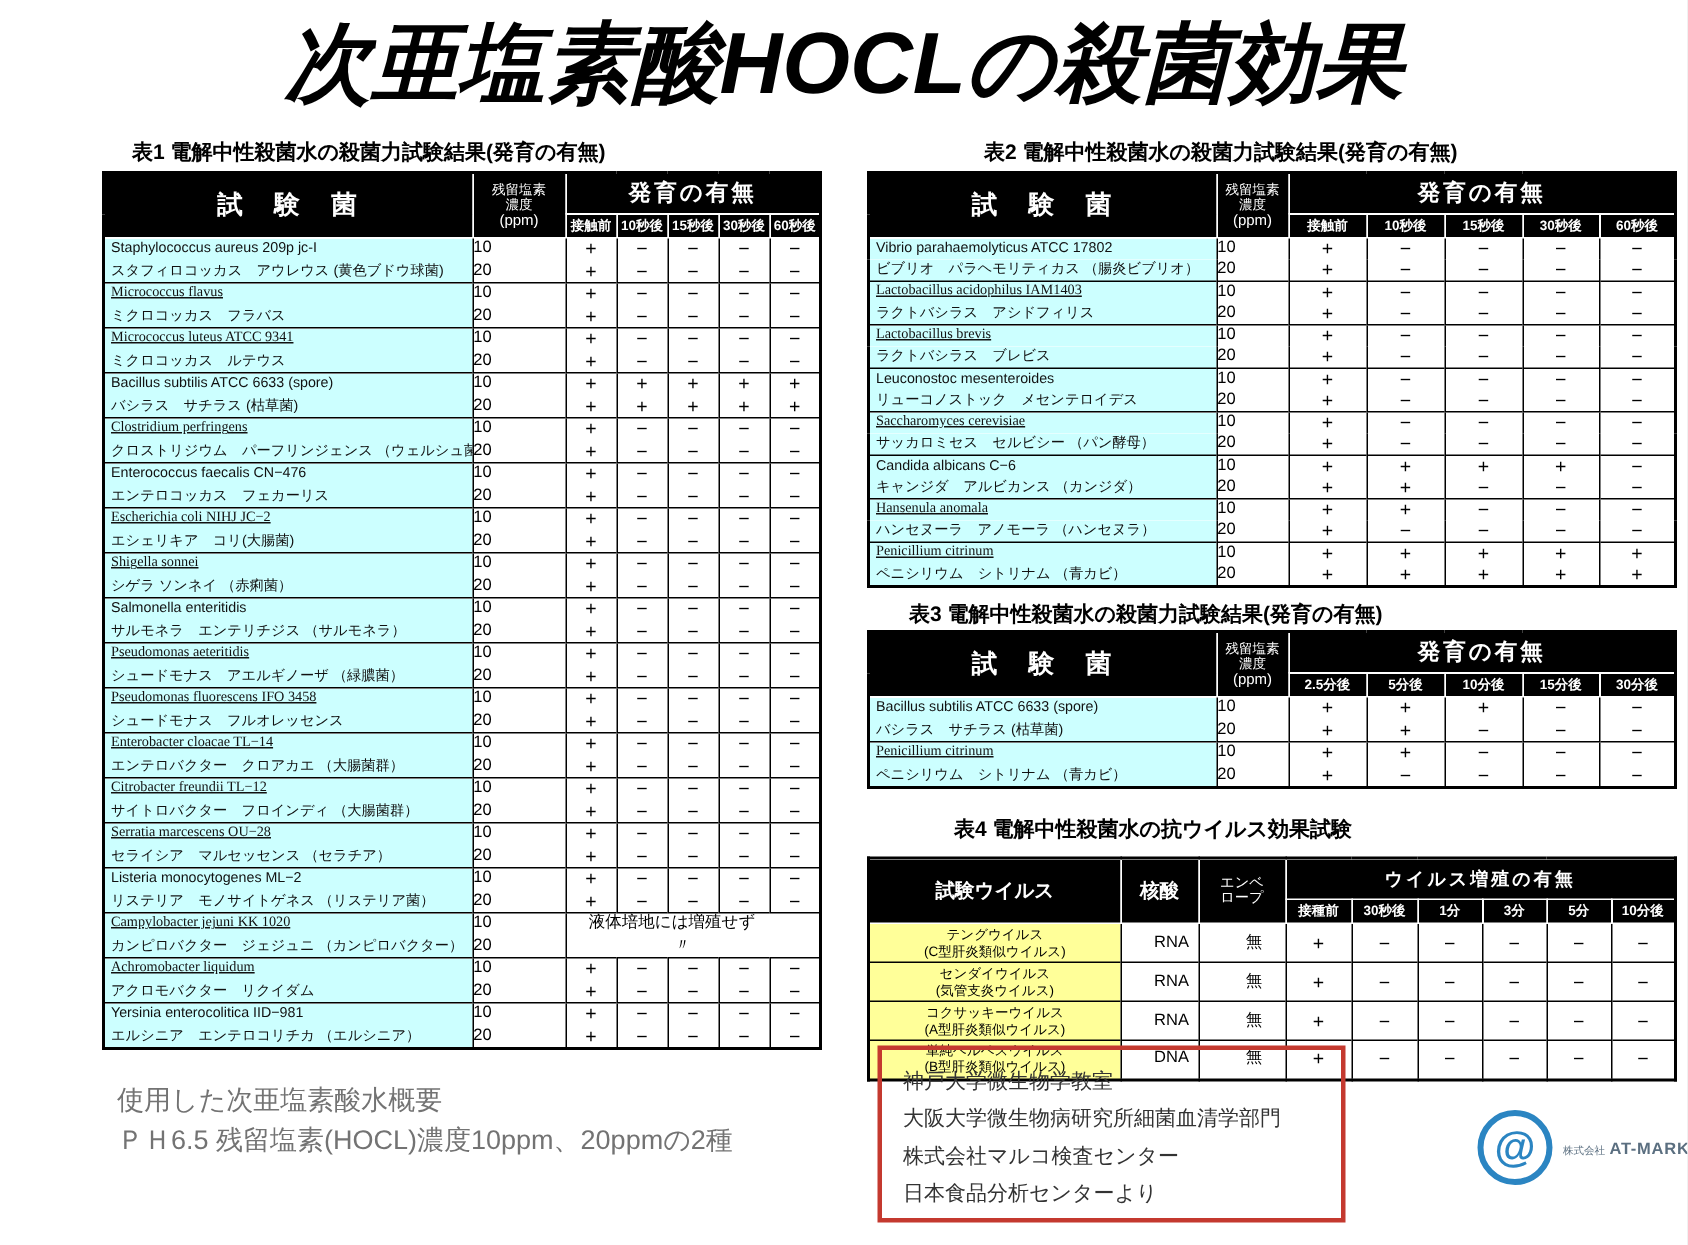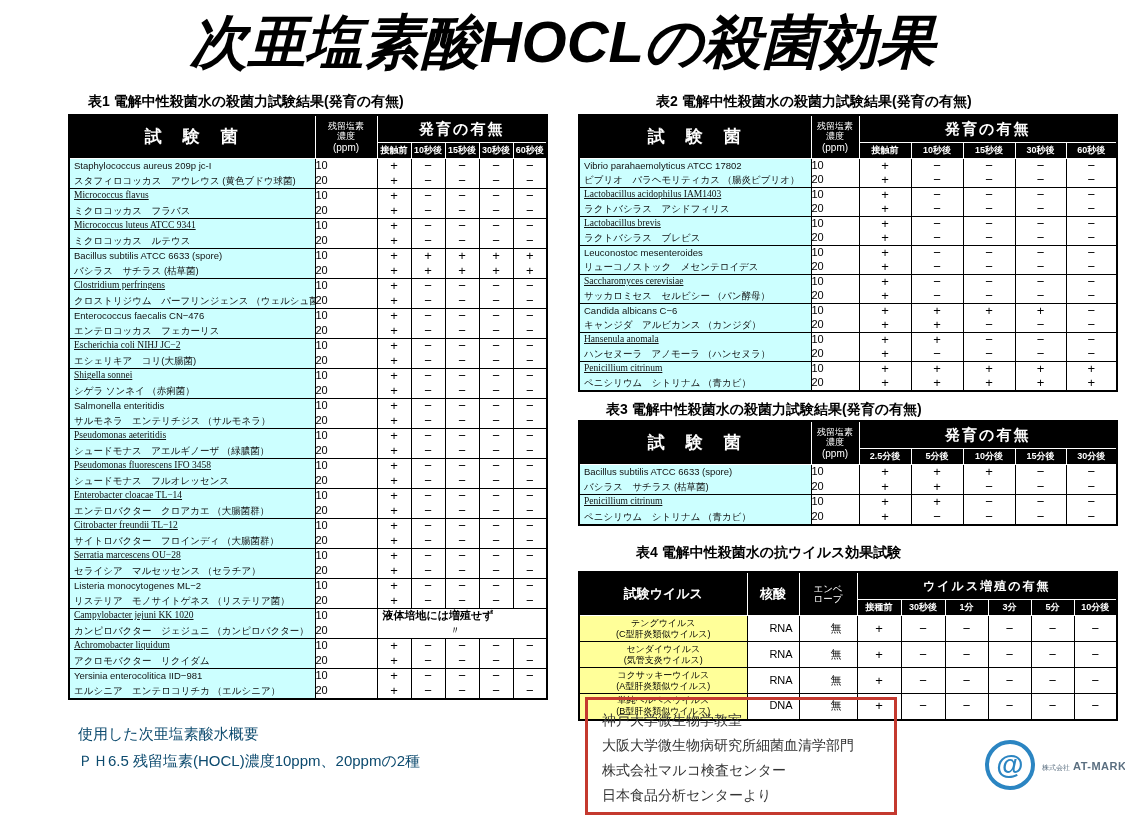"液体培地には増殖せず" .note { font-weight: bold -> normal; padding-left: 5px -> 15px }
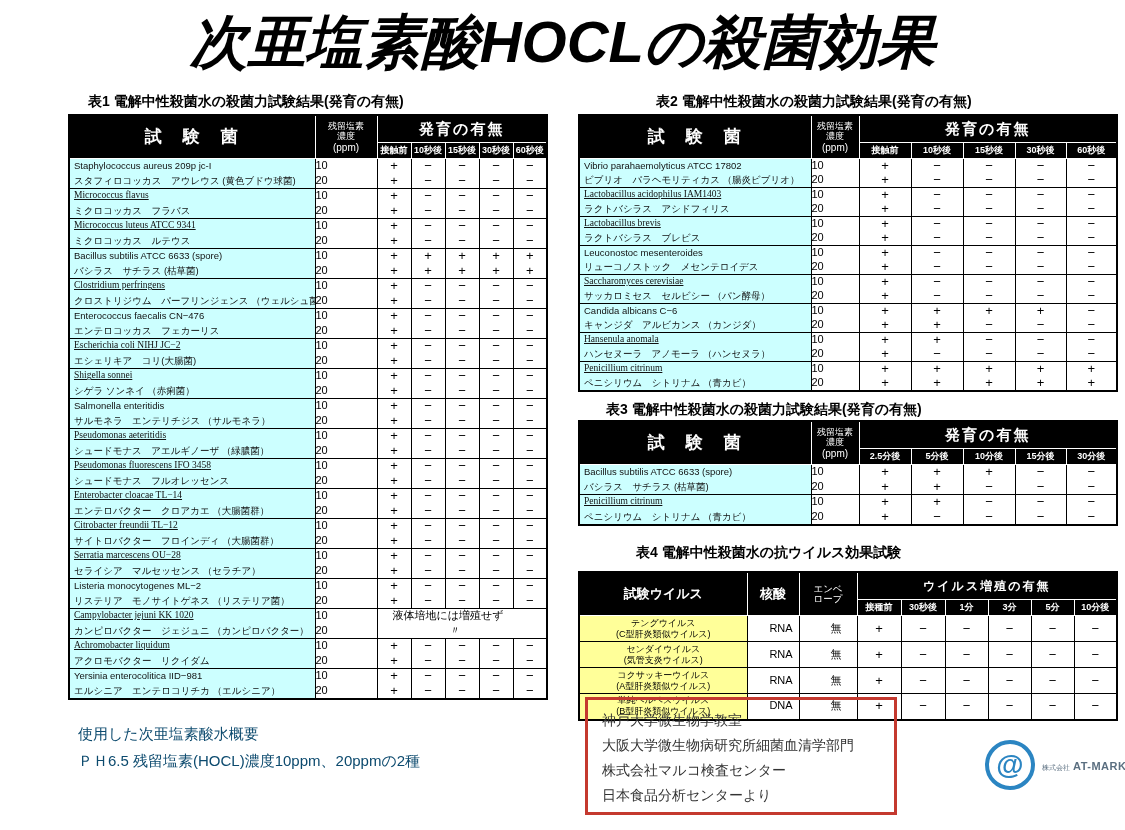"使用した次亜塩素酸水概要" .summary { color: #0c4a6e -> #737373; font-size: 15px -> 18px }
